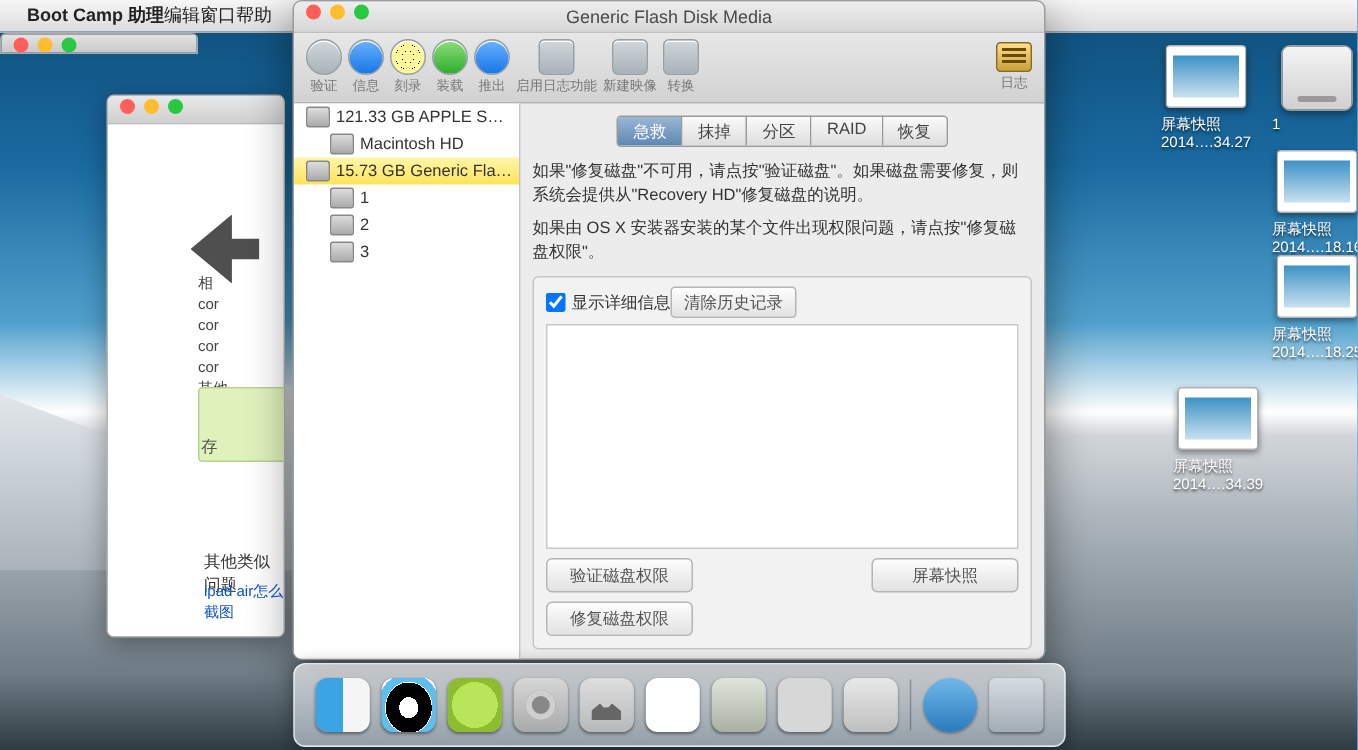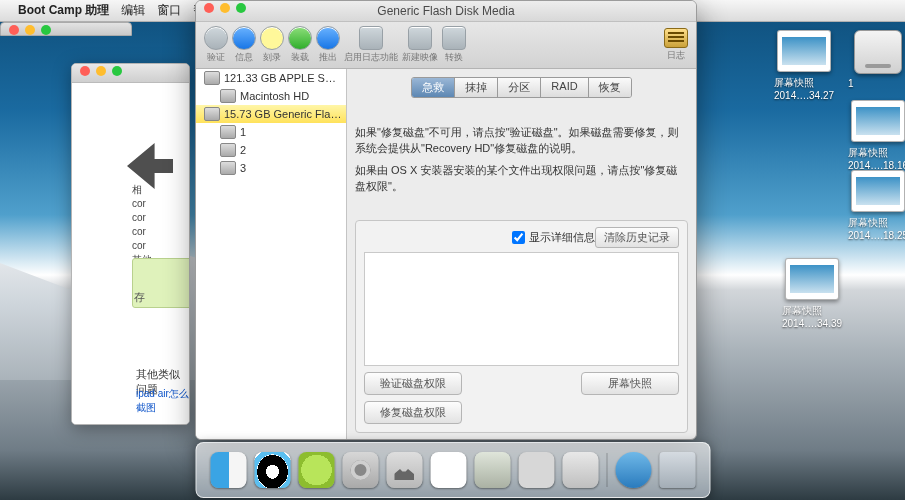"Boot Camp 助理" .menubar span { margin-right: 12px -> none }
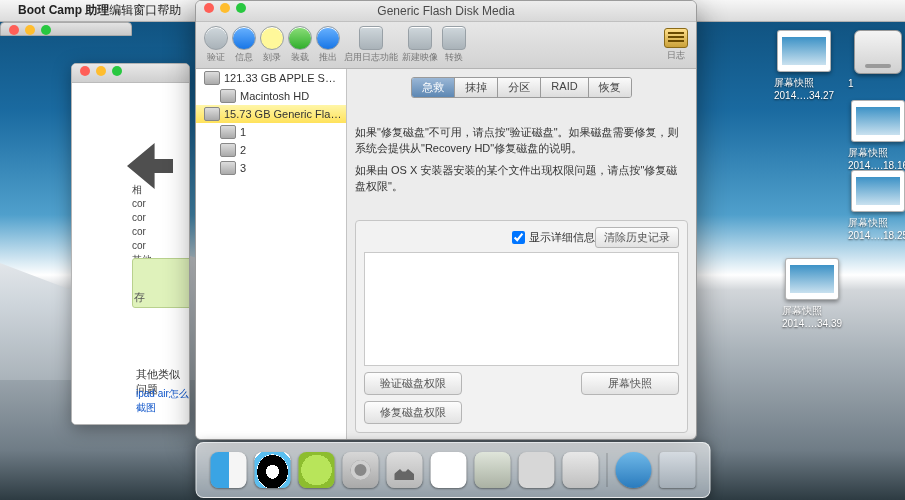"急救" .du .content { gap: 26px -> 8px }
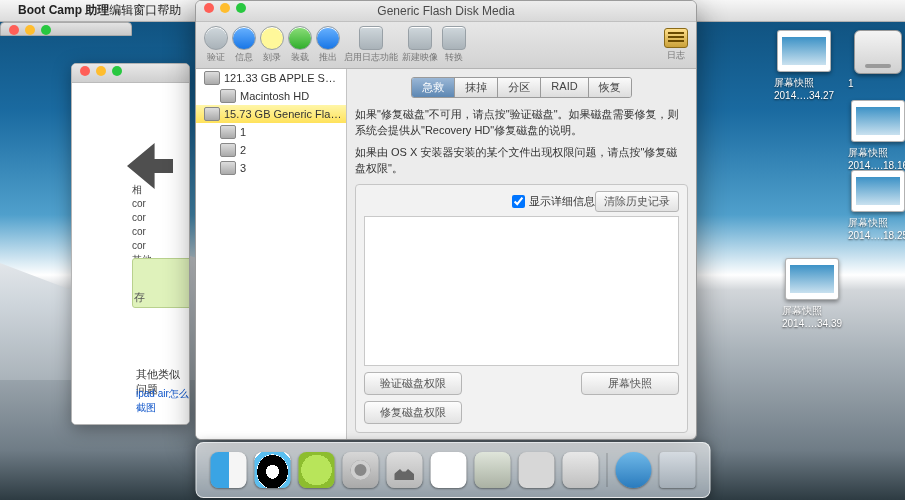"显示详细信息" .du .detailhdr { justify-content: flex-end -> flex-start }
